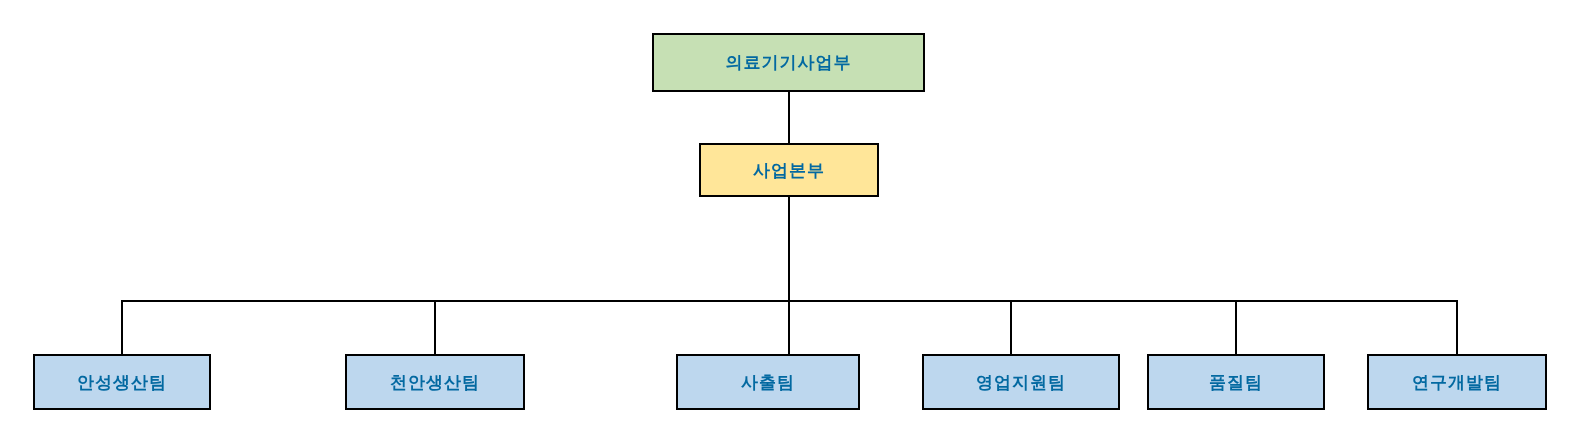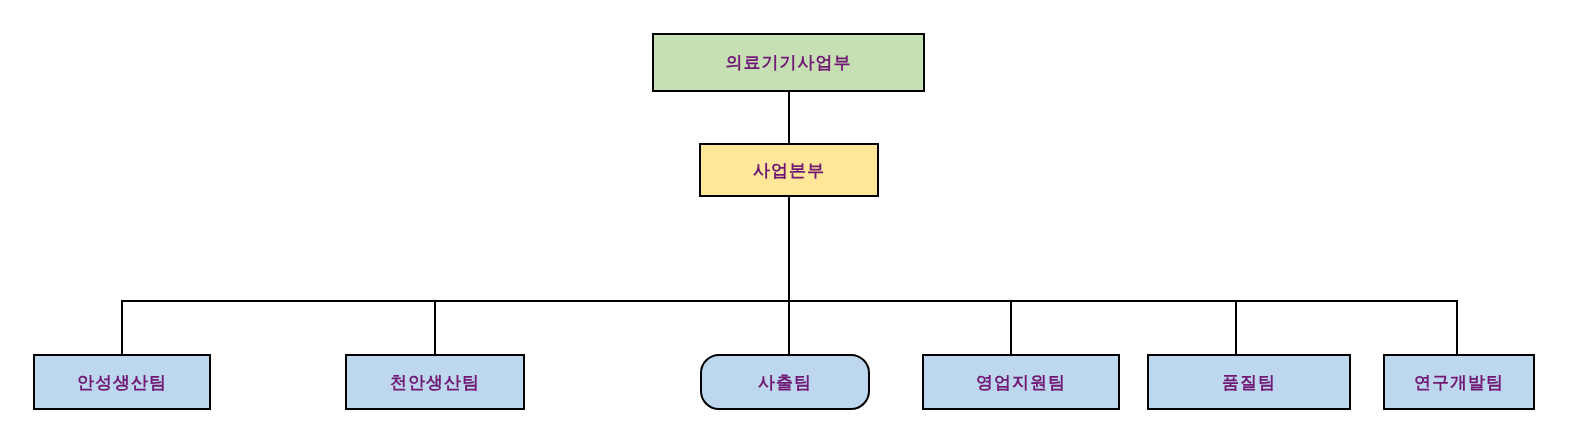"의료기기사업부" .node { color: #701a75 -> #0369a1 }
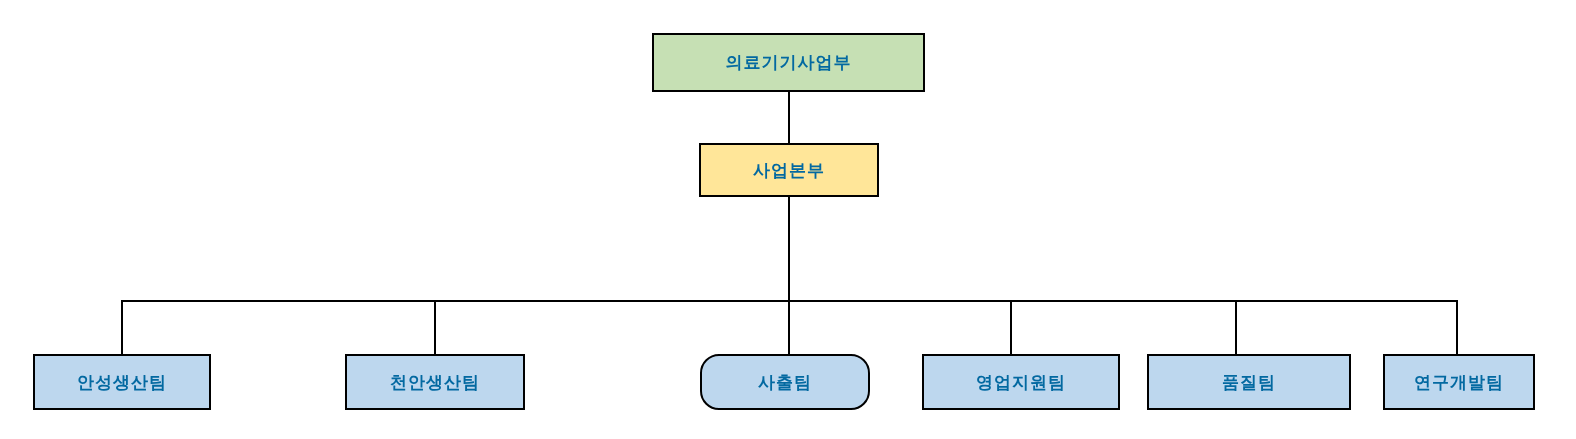"사출팀" .n-c2 { border-radius: 19px -> none; left: 700px -> 676px; width: 170px -> 184px }
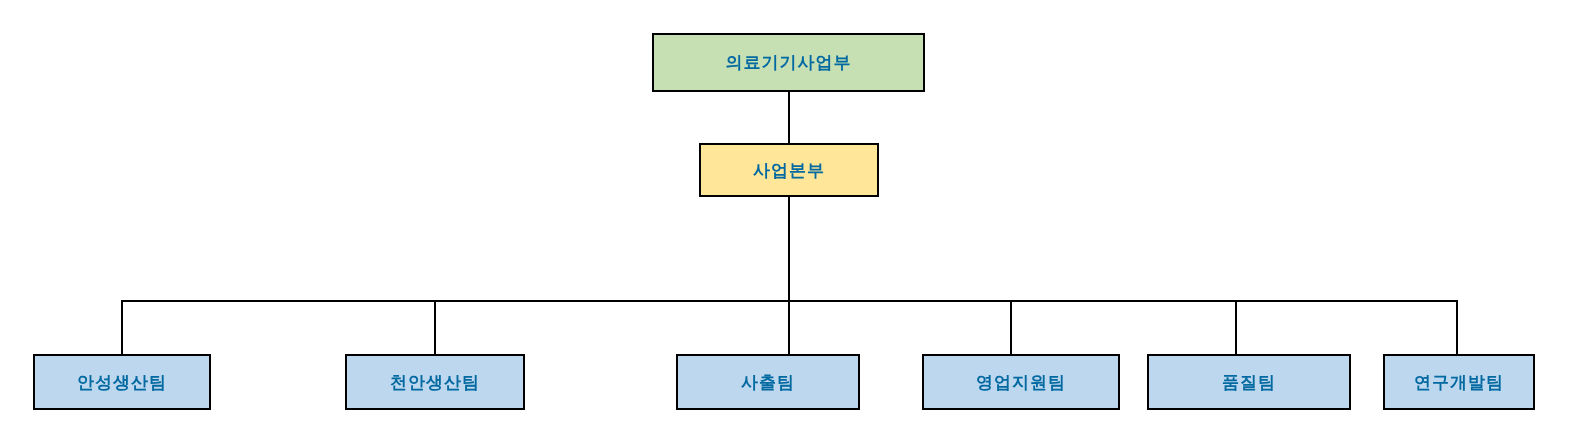"품질팀" .n-c4 { width: 204px -> 178px }
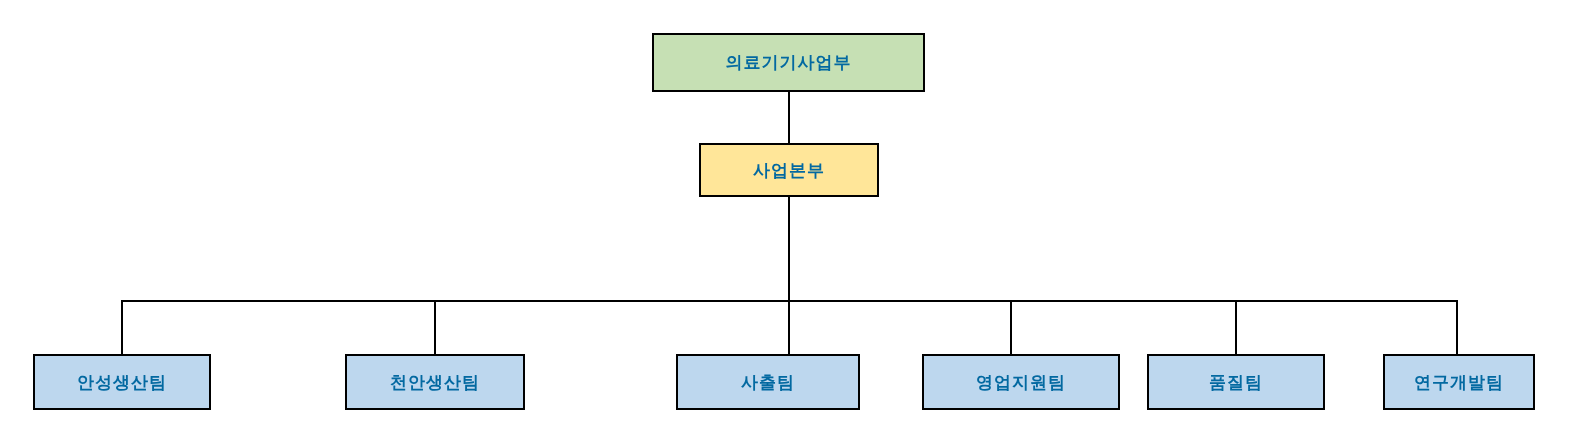"연구개발팀" .n-c5 { margin-left: 16px -> none; width: 152px -> 180px }
